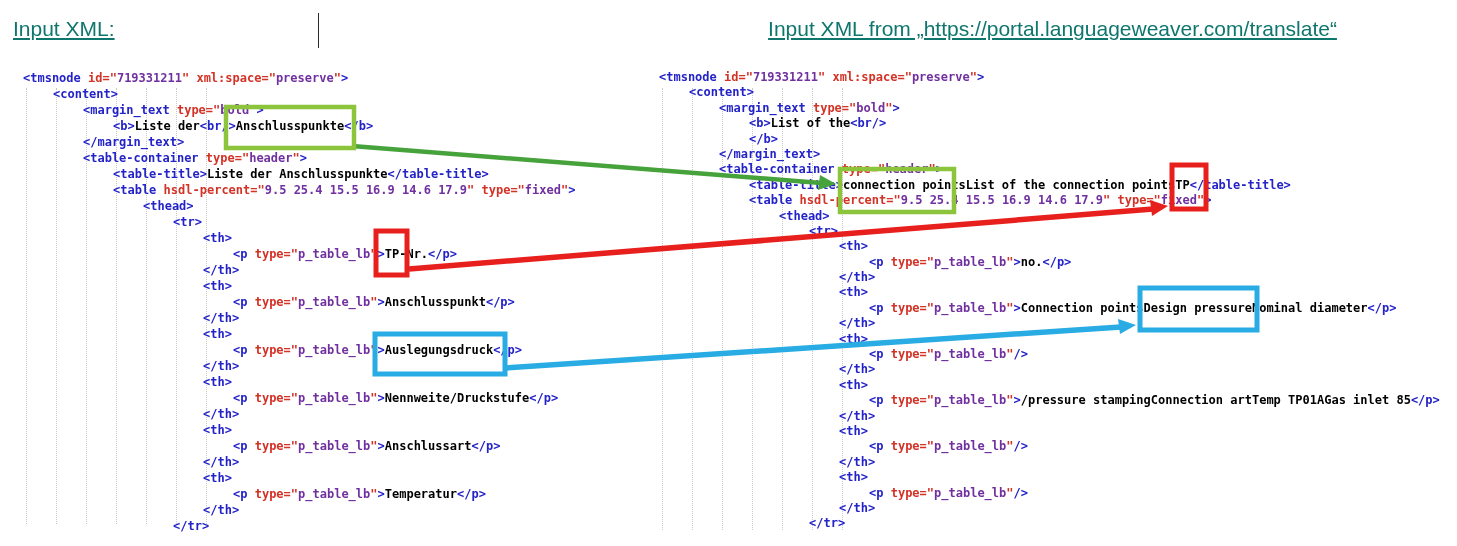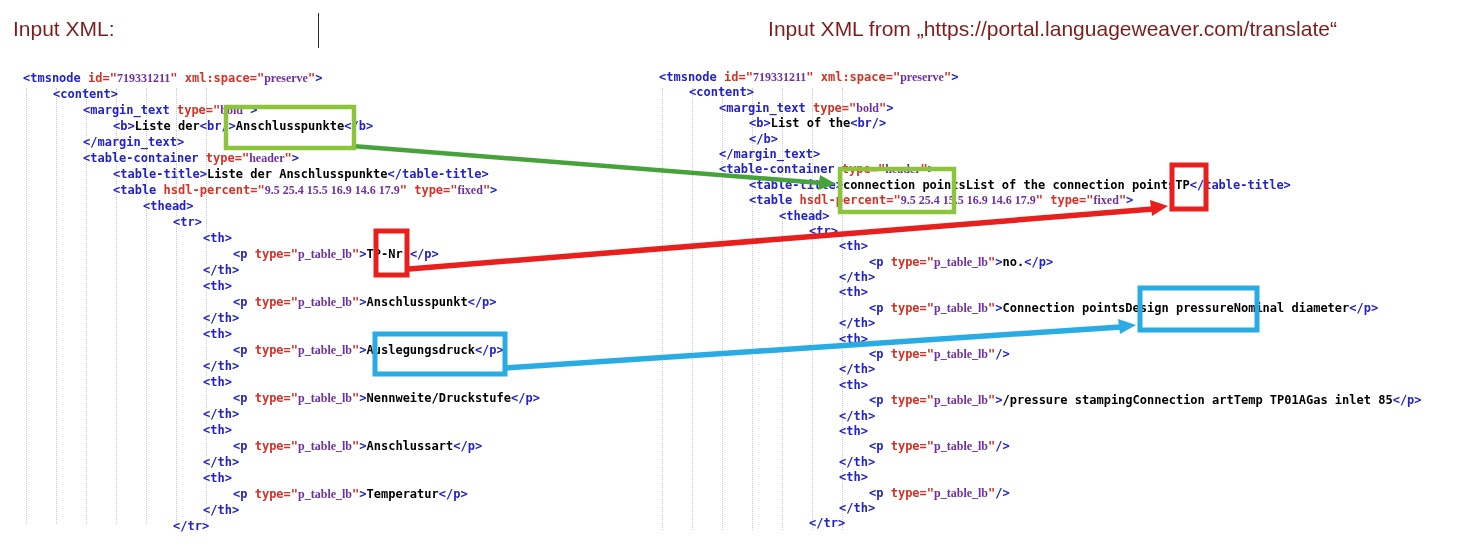"Input XML:" .hdr { color: #7f1d1d -> #0f766e; text-decoration: none -> underline }
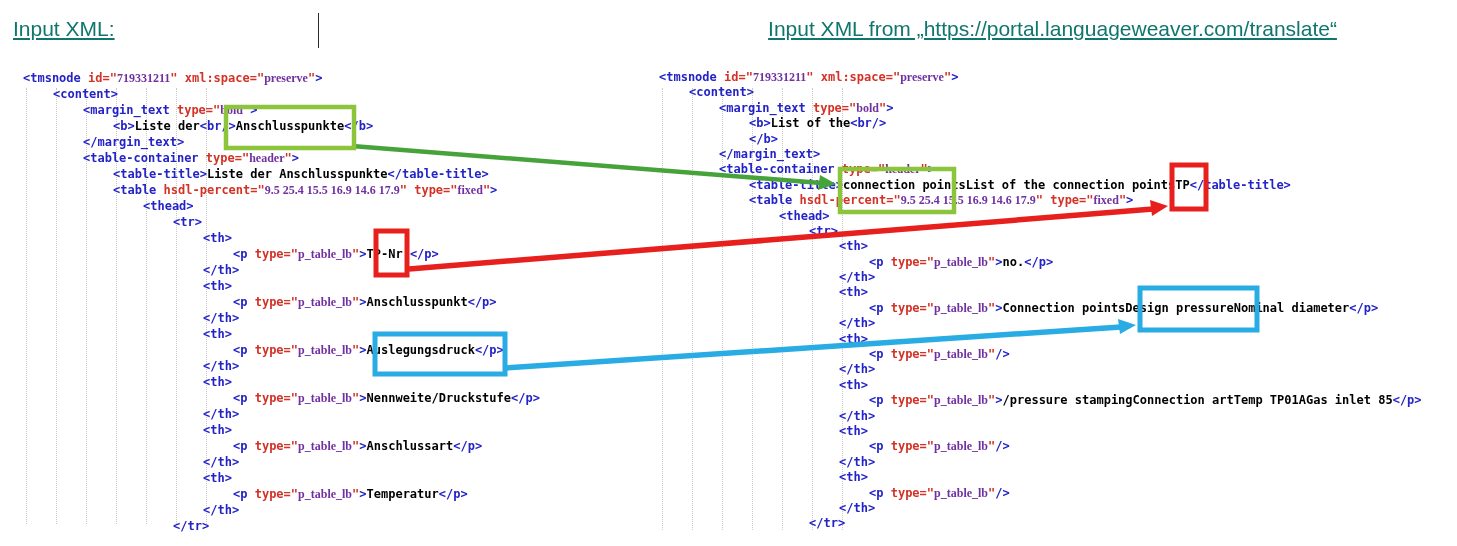"719331211" .v { font-family: Liberation Serif, serif -> none }
